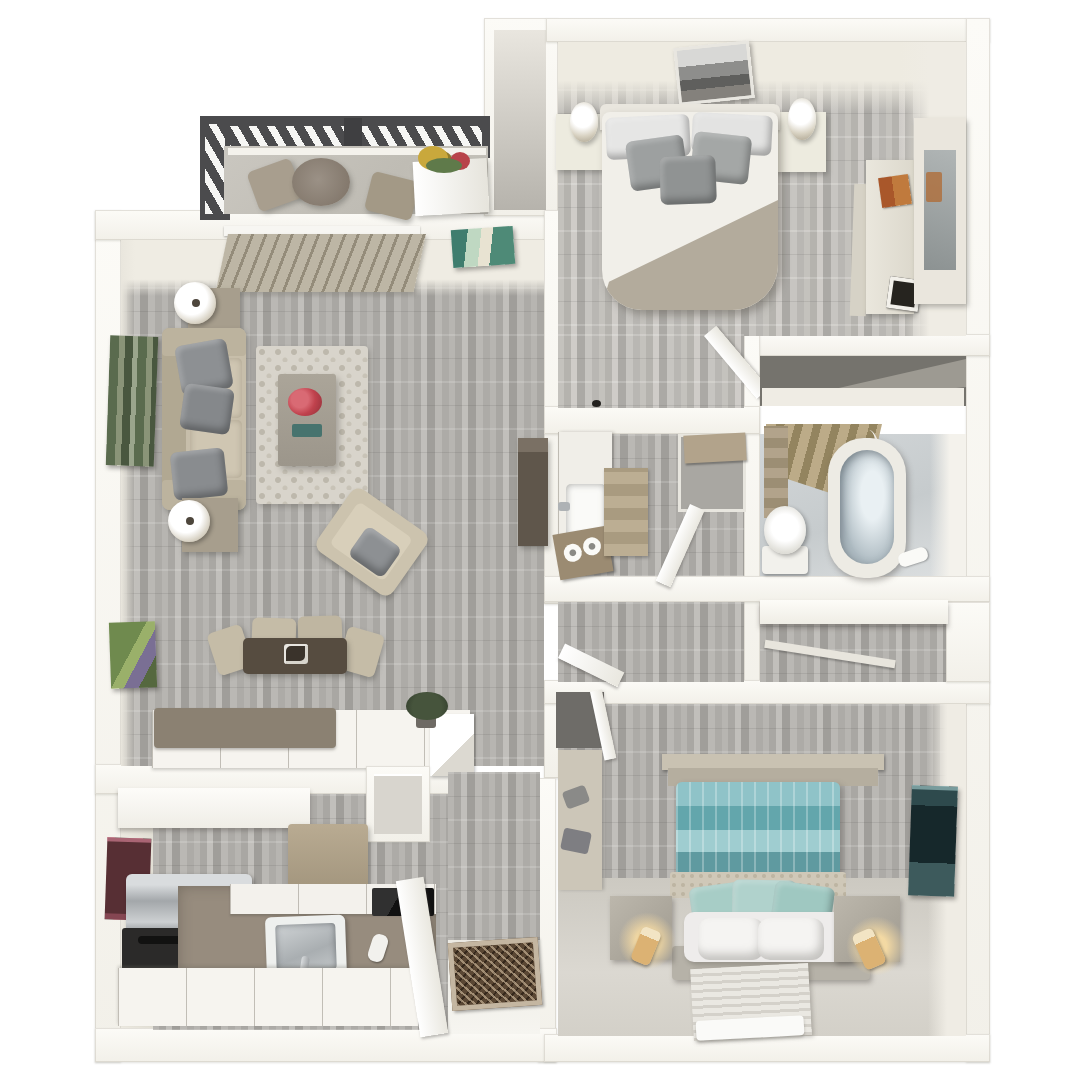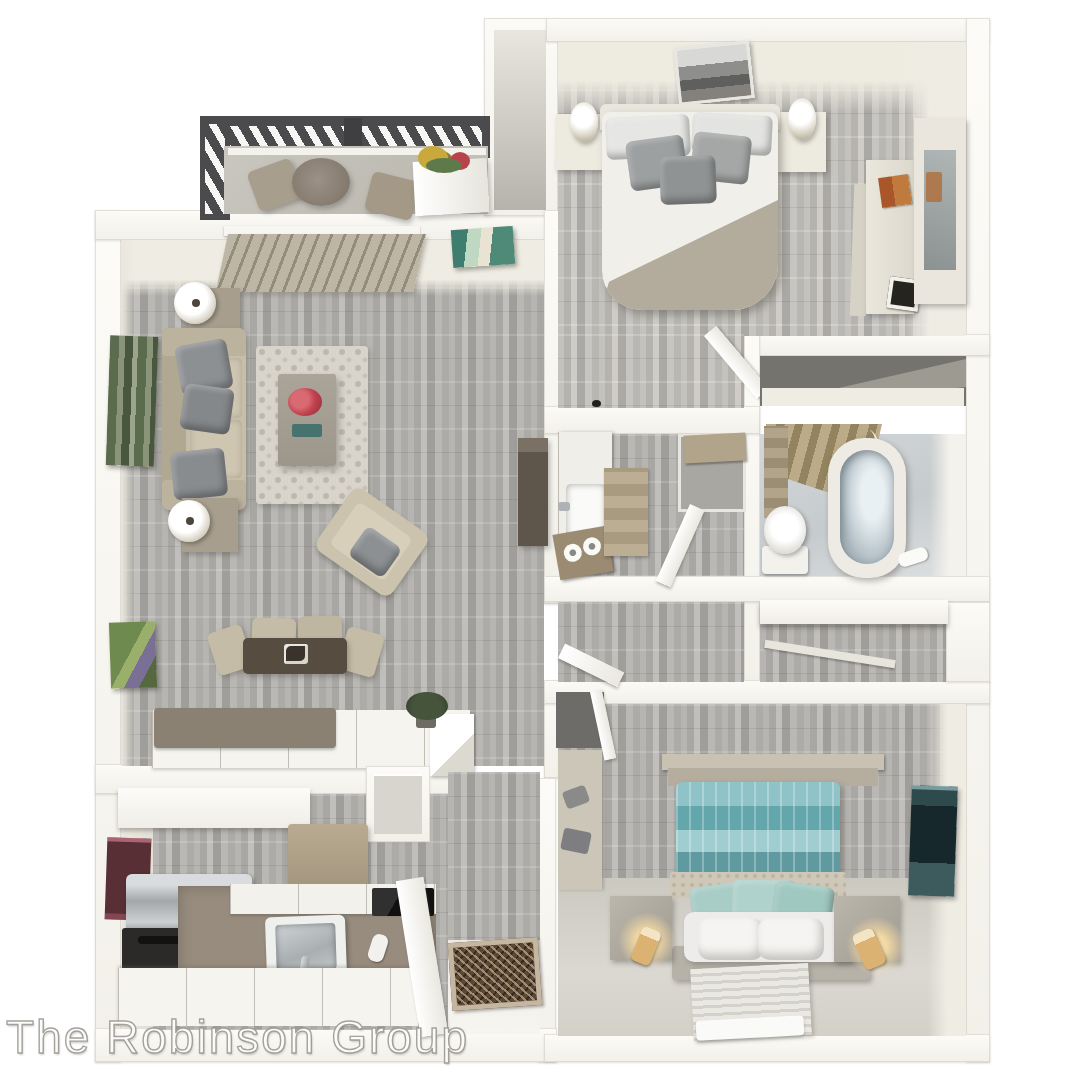"The Robinson Group" div { html: <div>The Robinson Group</div> -> none }
